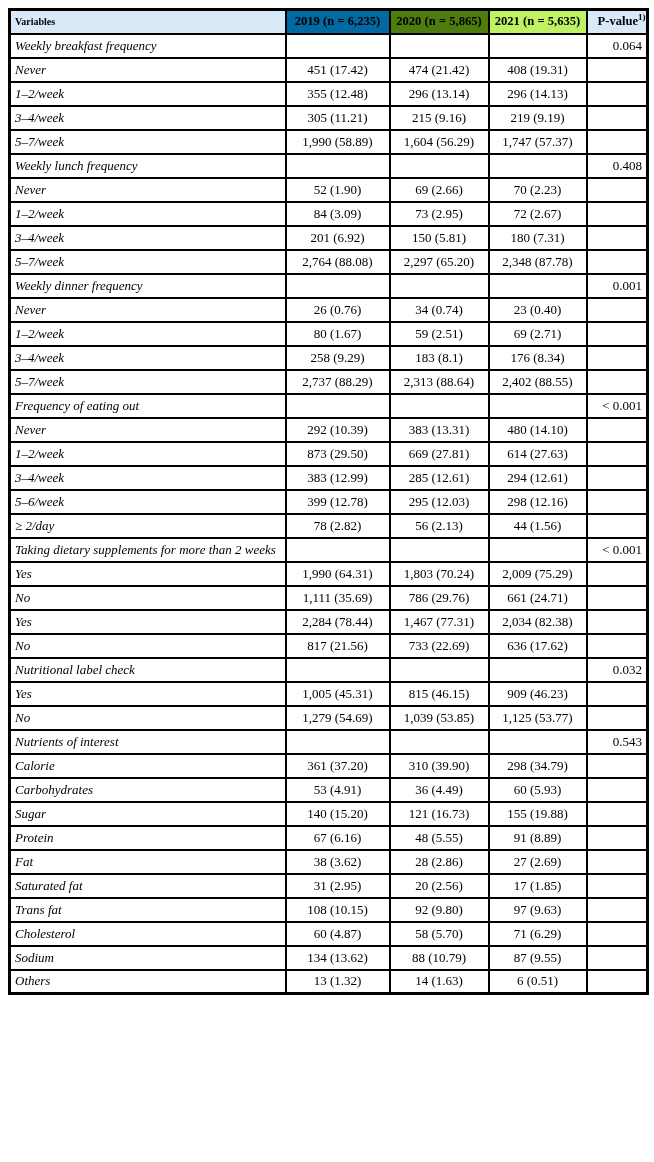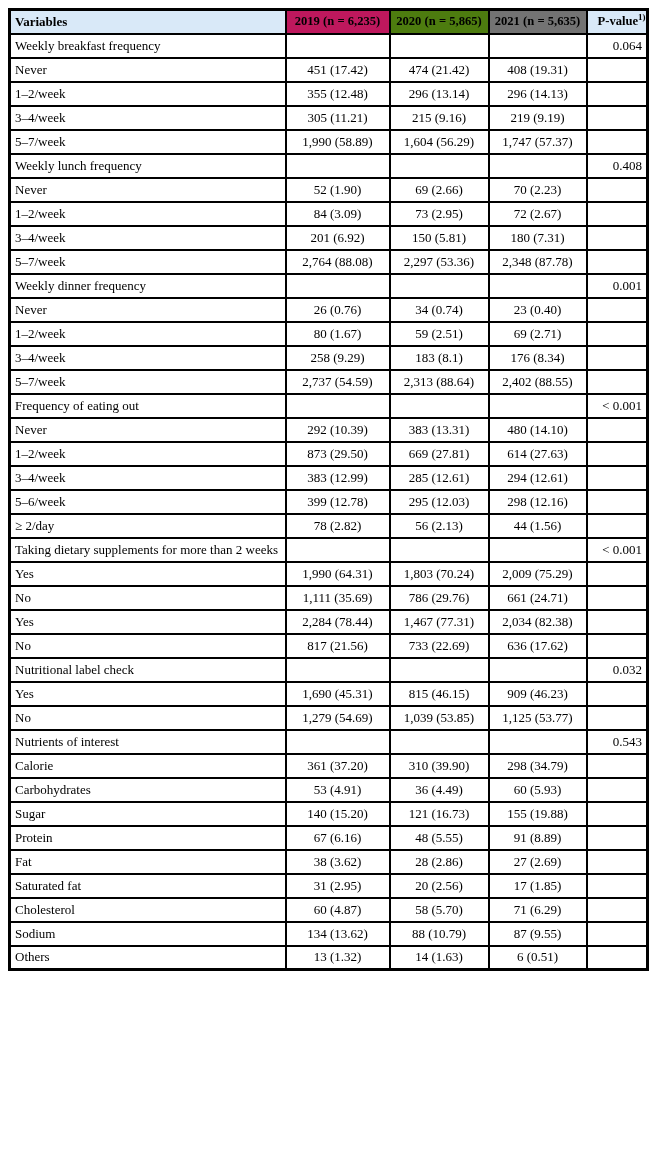"Variables" thead th.var-head { font-size: 13px -> 10px }
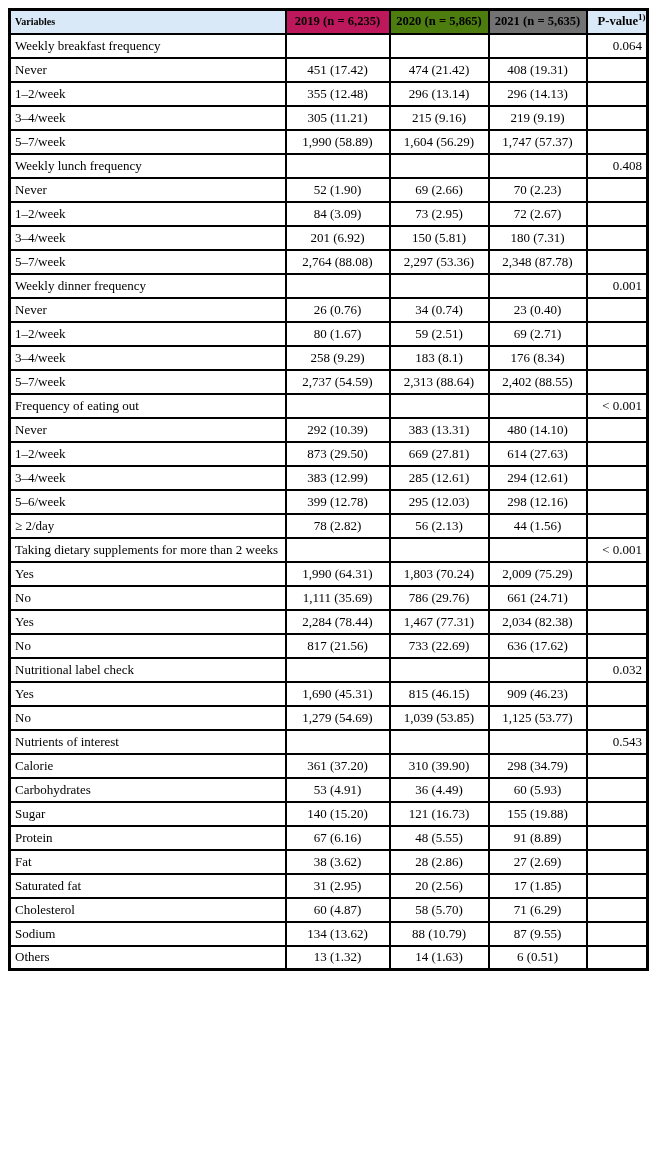"2019 (n = 6,235)" th { background: #be185d -> #0369a1 }
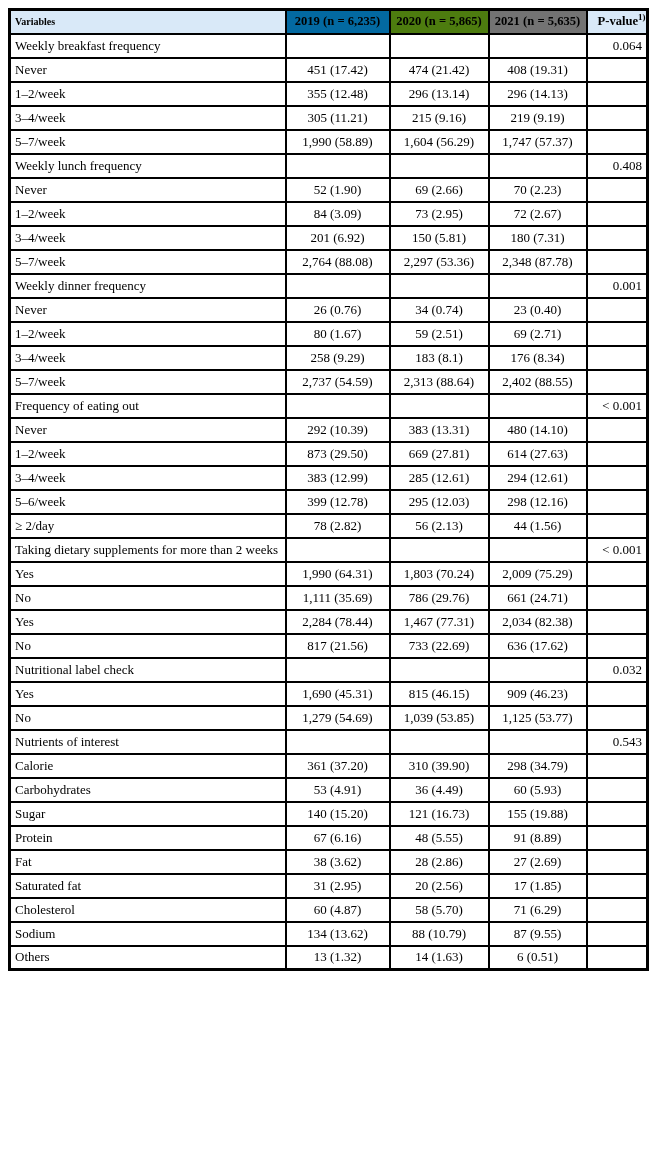"2021 (n = 5,635)" th { background: #737373 -> #bef264 }
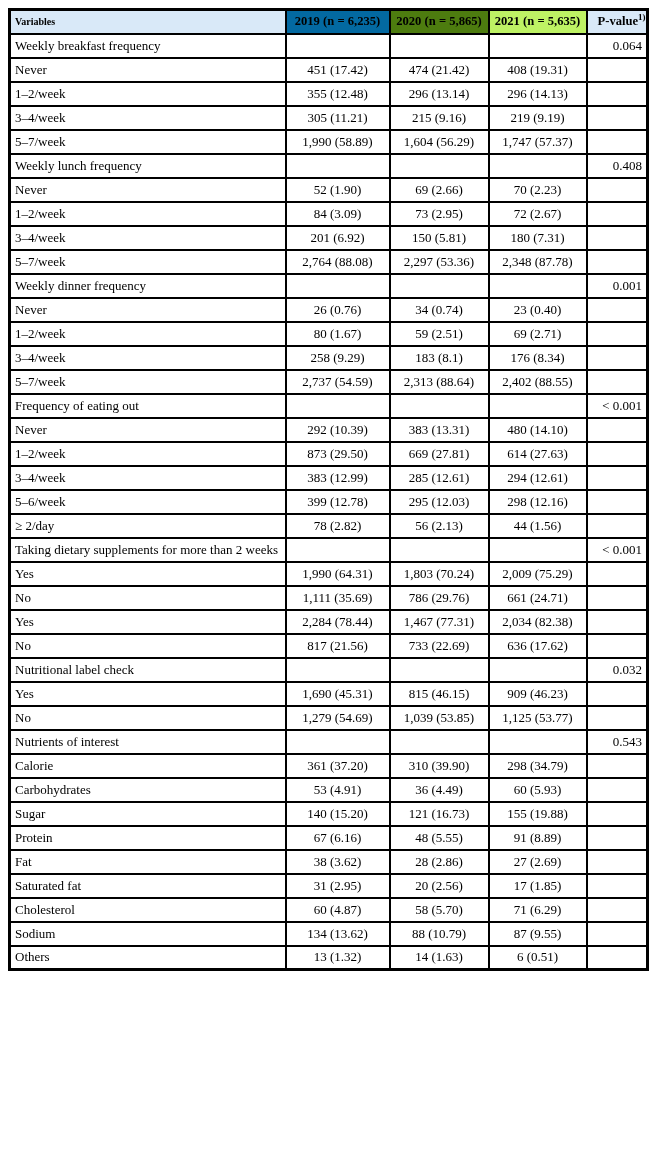"Weekly breakfast frequency" td.var-cell { font-style: none -> italic }
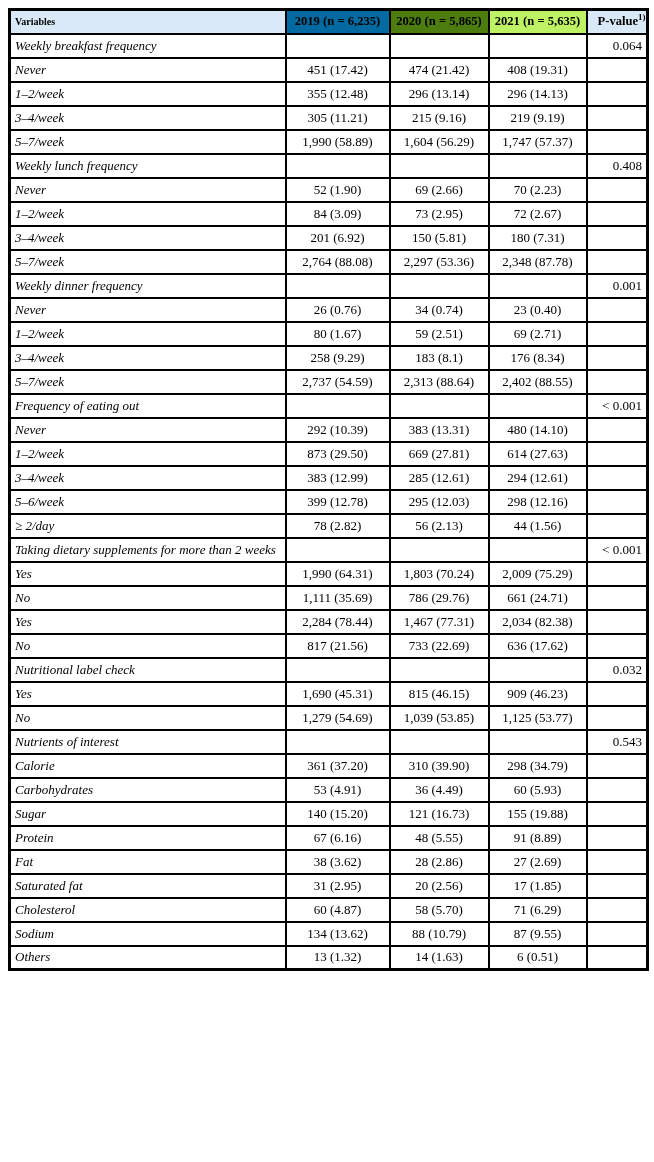"2,297 (53.36)" td.num-cell { text: 53.36 -> 65.20 }
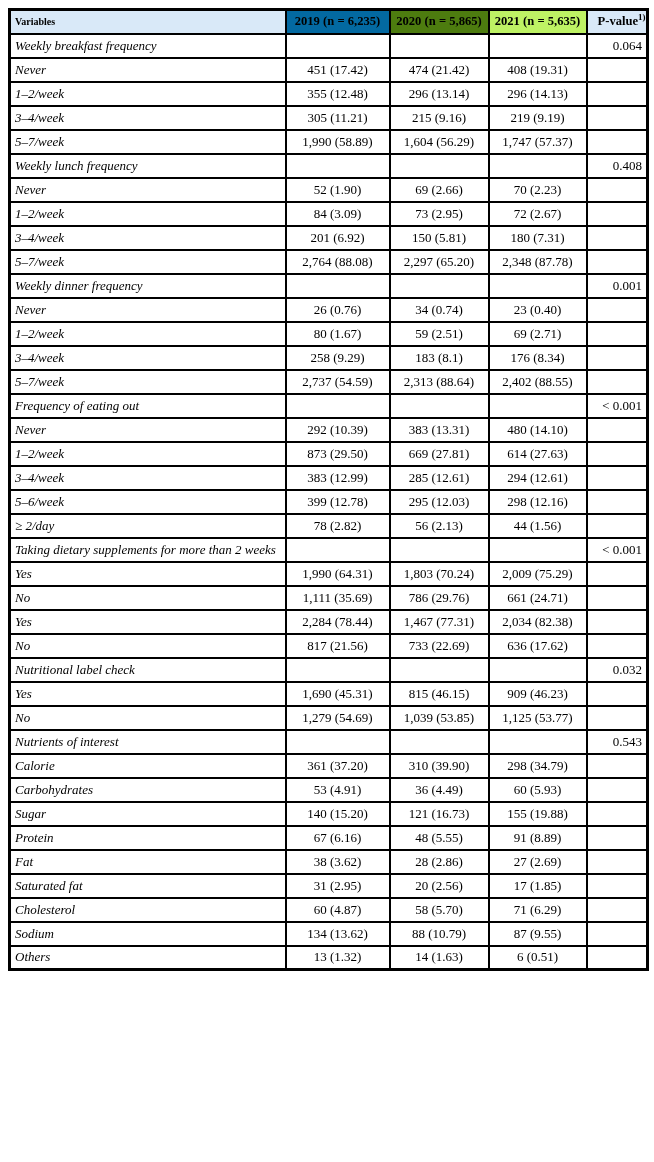"2,737 (54.59)" td.num-cell { text: 54.59 -> 88.29 }
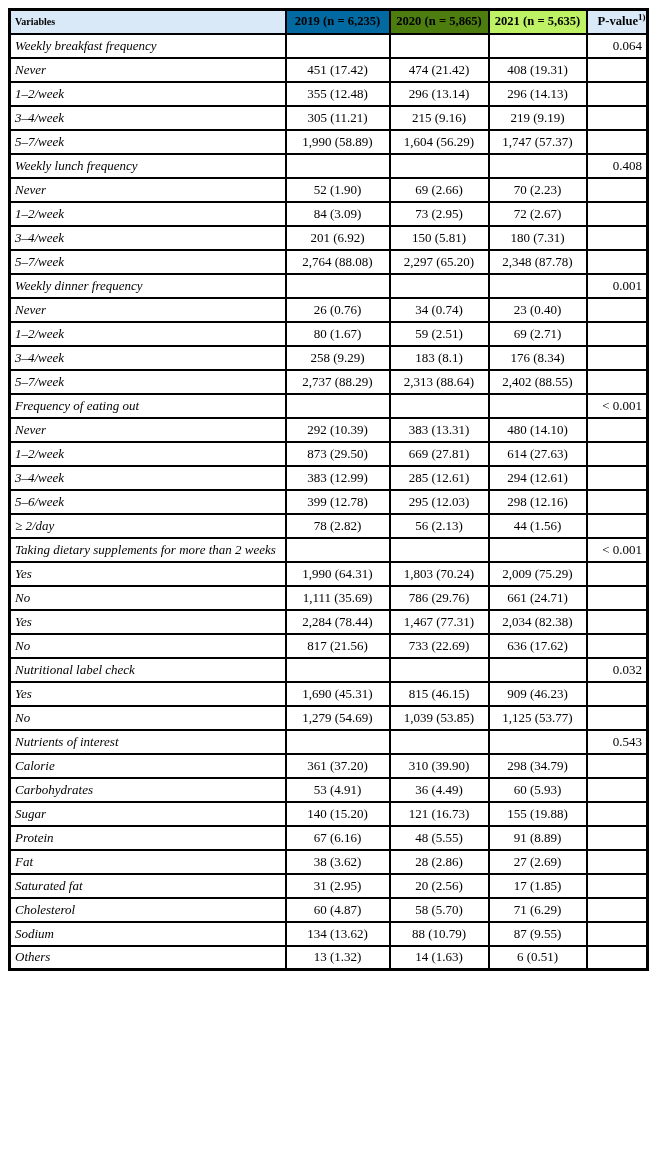"1,690 (45.31)" td.num-cell { text: 1,690 -> 1,005 }
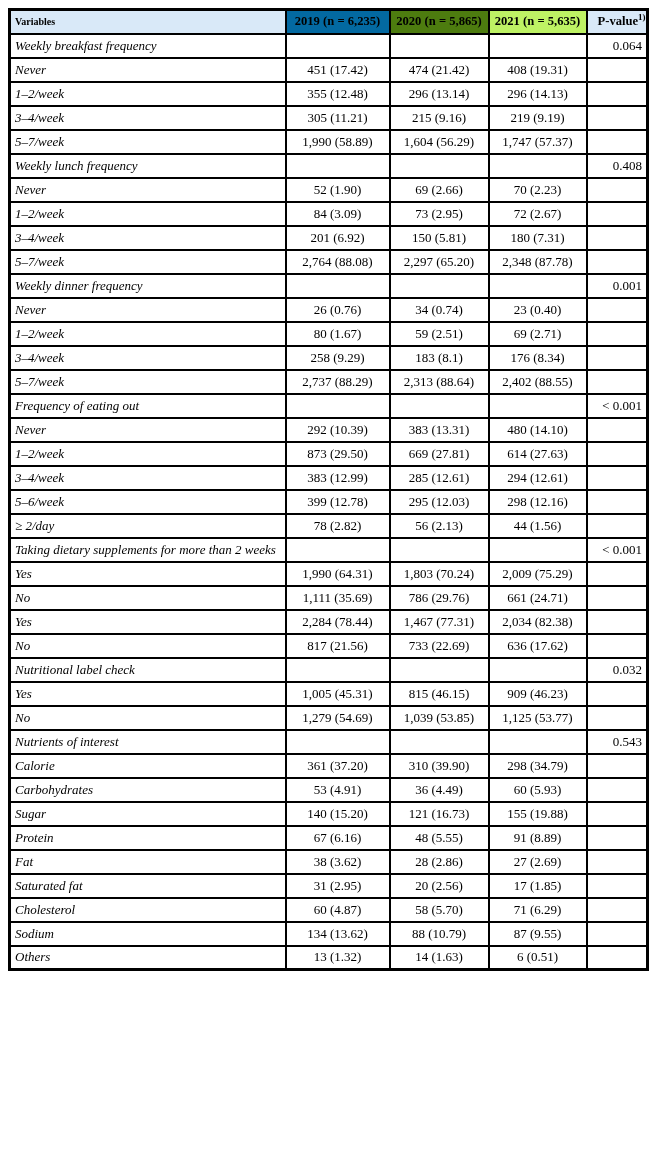"Trans fat" tr { html: none -> <tr> <td>Trans fat</td> <td>108 (10.15)</td> <td>92 (9.80)</td> <td>97 (9.63)</td> <td></td> </tr> }
